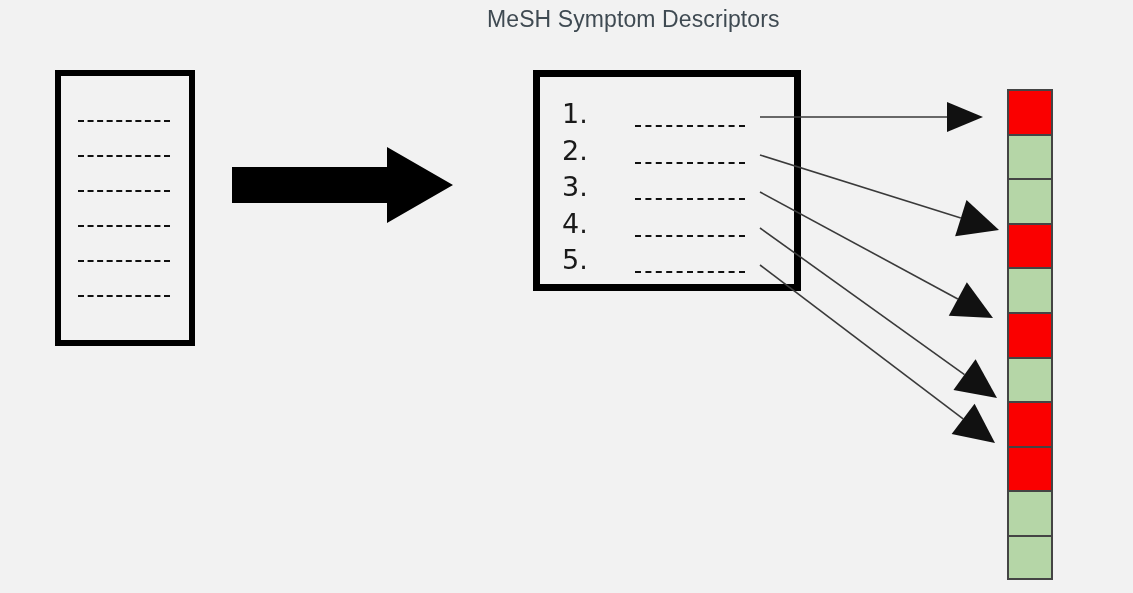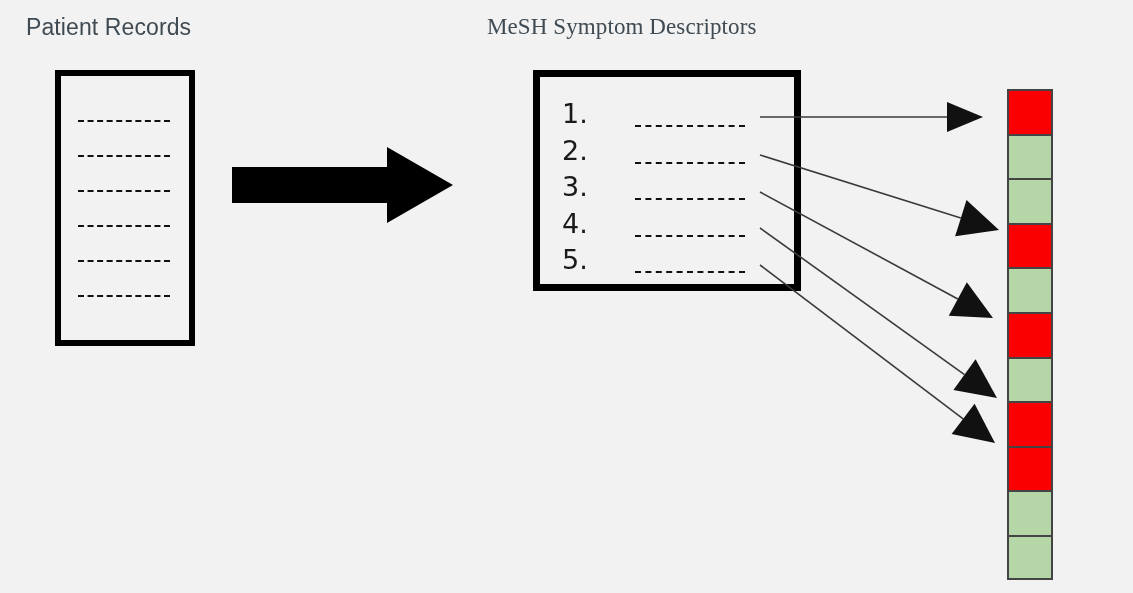"Patient Records" div.section-label { html: <div>Patient Records</div> -> none }
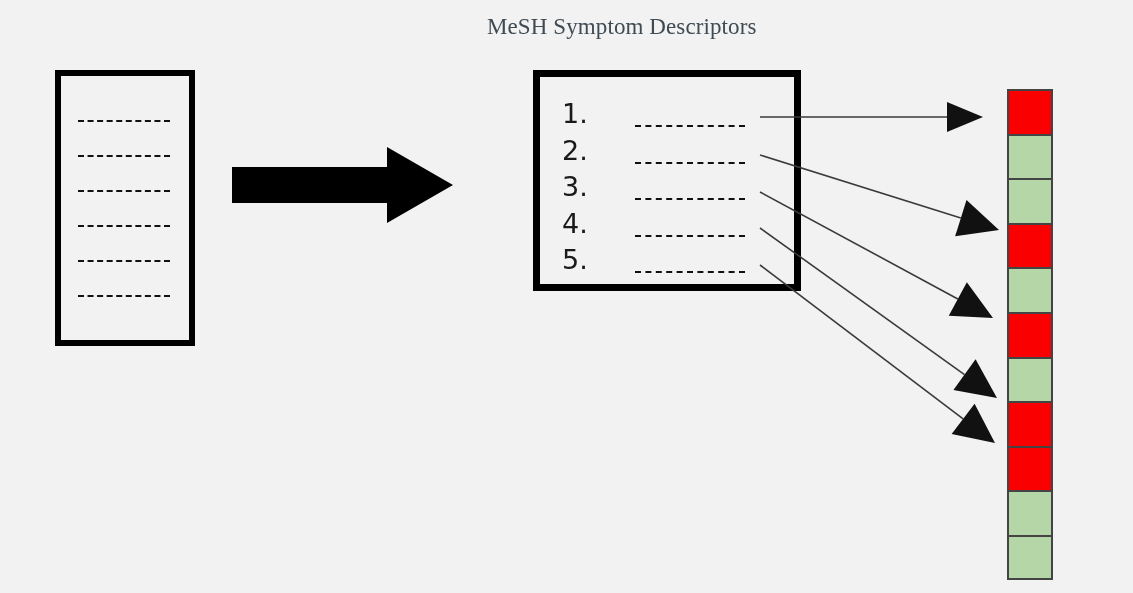"MeSH Symptom Descriptors" #label-mesh { font-family: Liberation Serif, serif -> none; top: 14px -> 6px }
